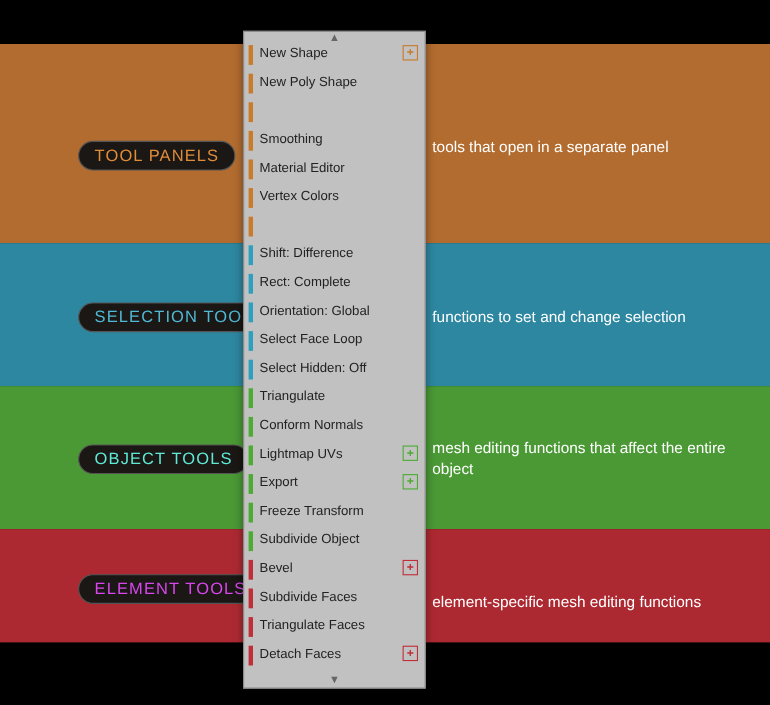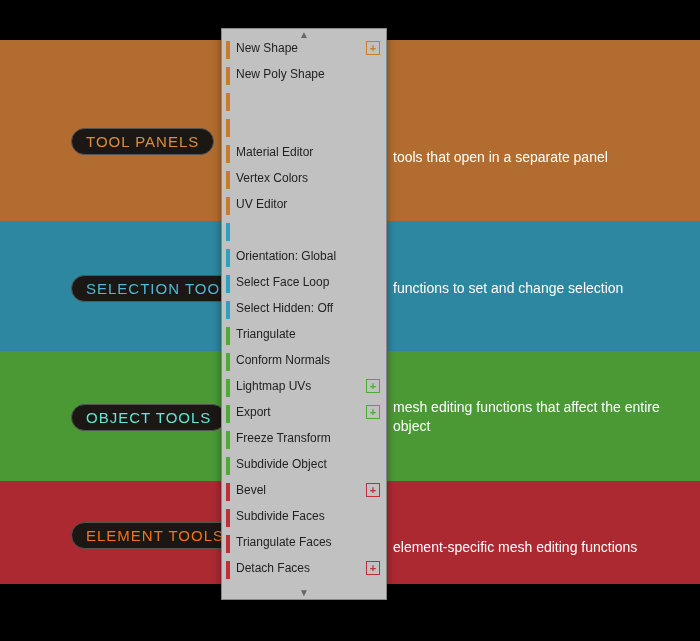"Smoothing" div.tool-label { html: none -> <div>Smoothing</div> }
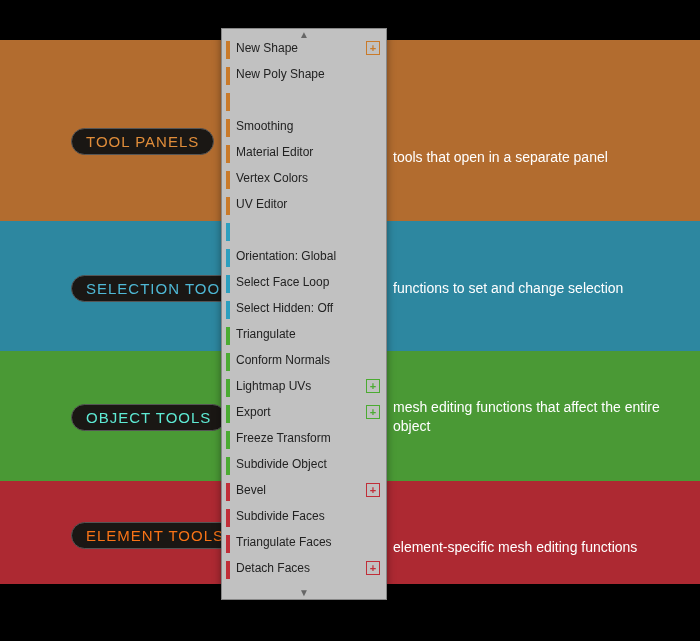"tools that open in a" div.desc { top: 148px -> 124px }
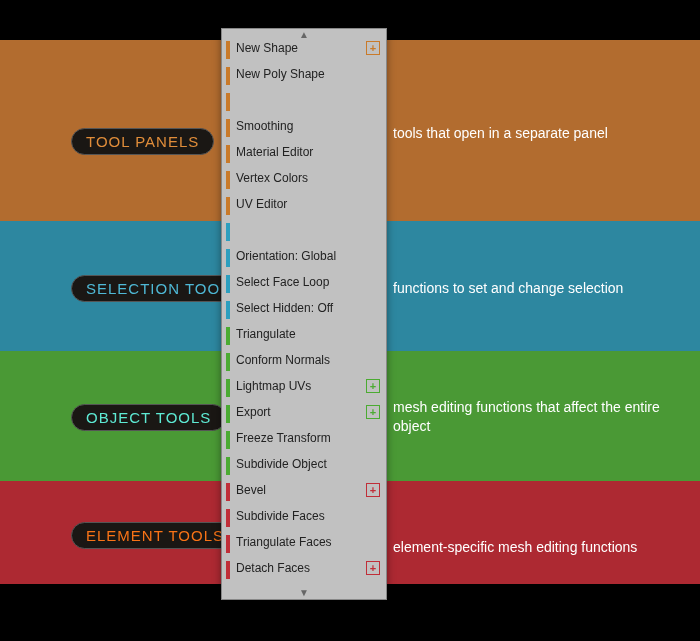"UV Editor" div.tool-label { html: <div>UV Editor</div> -> none }
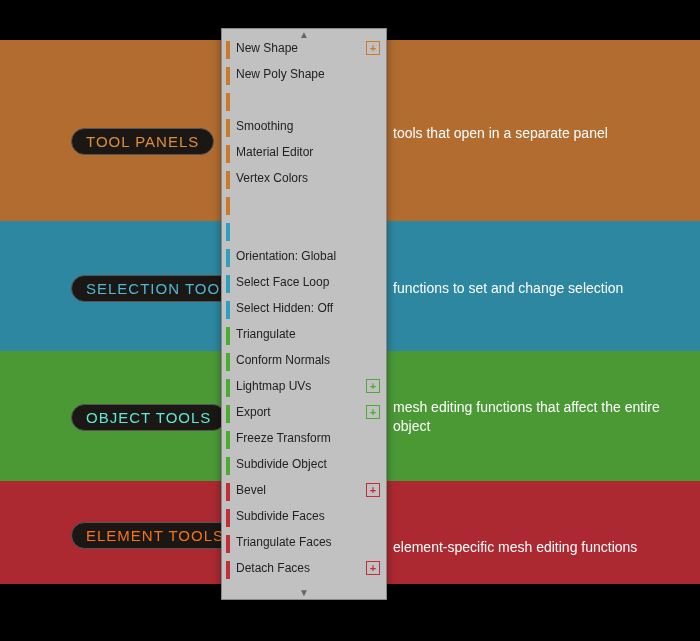"Shift: Difference" div.tool-label { html: none -> <div>Shift: Difference</div> }
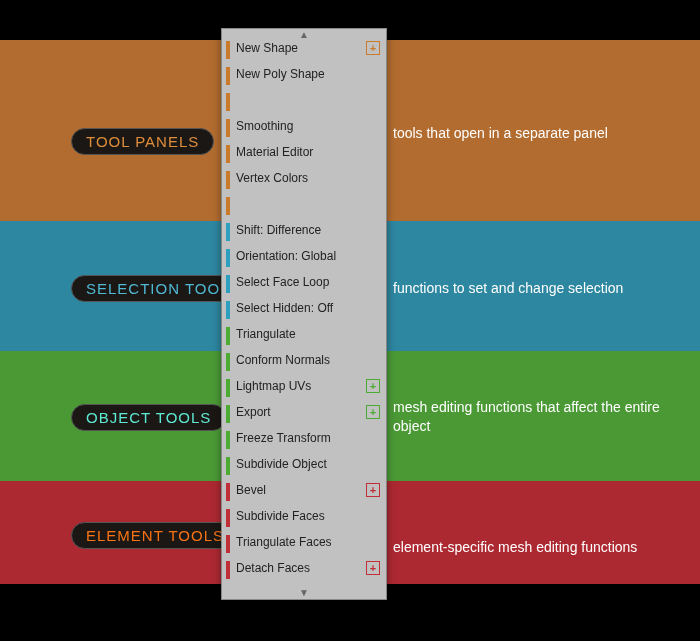"Rect: Complete" div.tool-row { html: none -> <div> <div></div> <div>Rect: Complete</div> </div> }
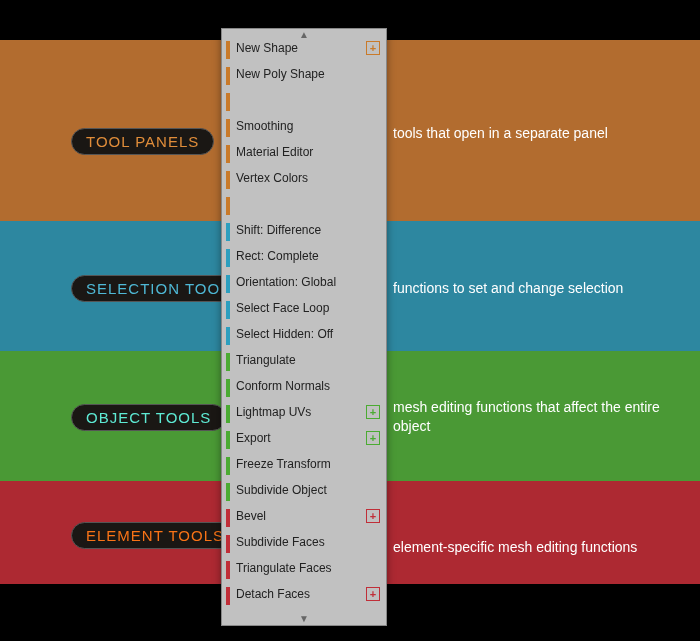"ELEMENT TOOLS" .pill-red { color: #f97316 -> #d946ef }
